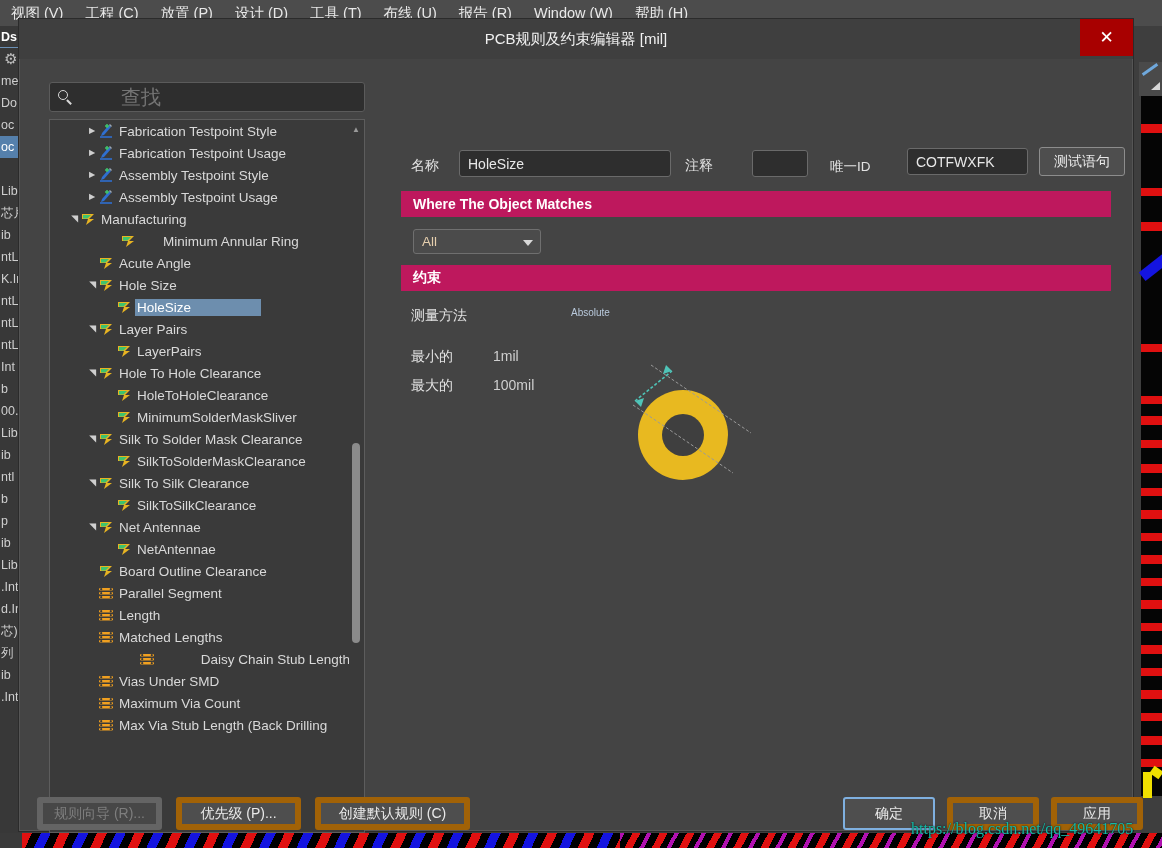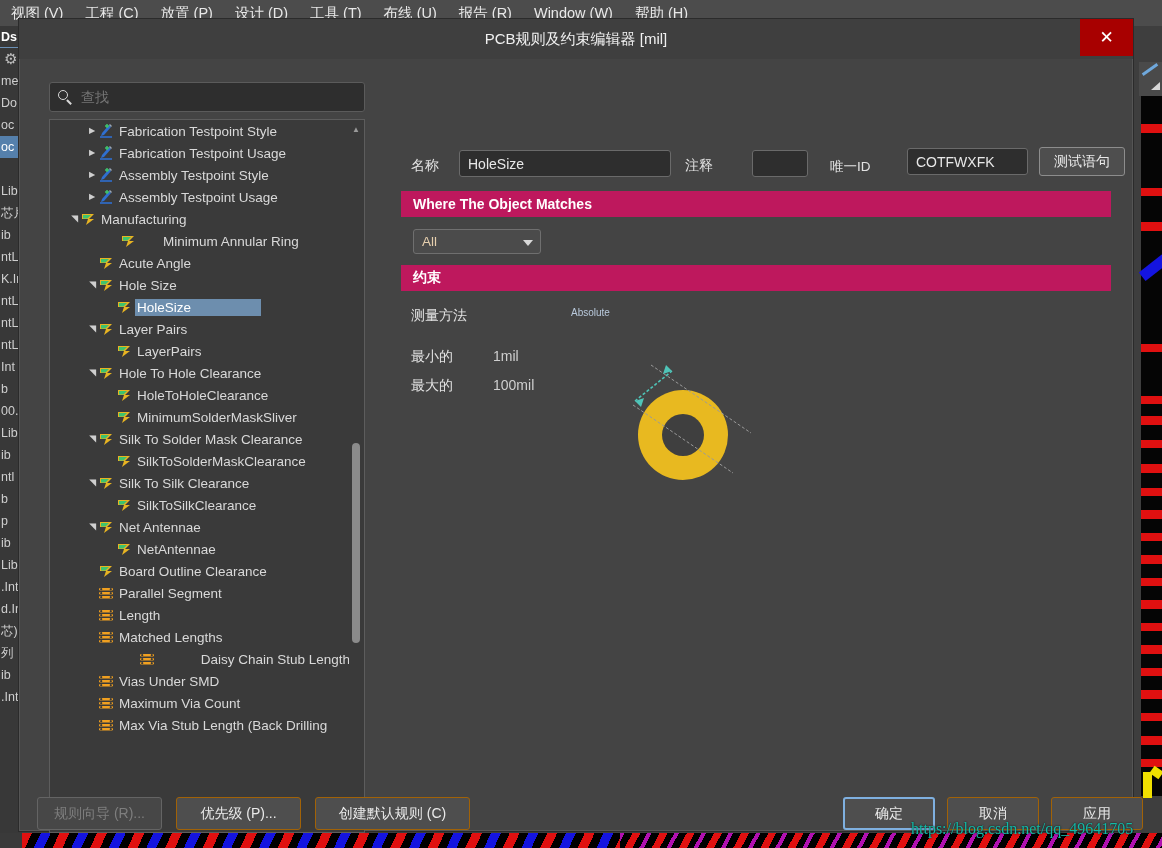"查找" #search-input { font-size: 14px -> 20px; margin-left: none -> 40px }
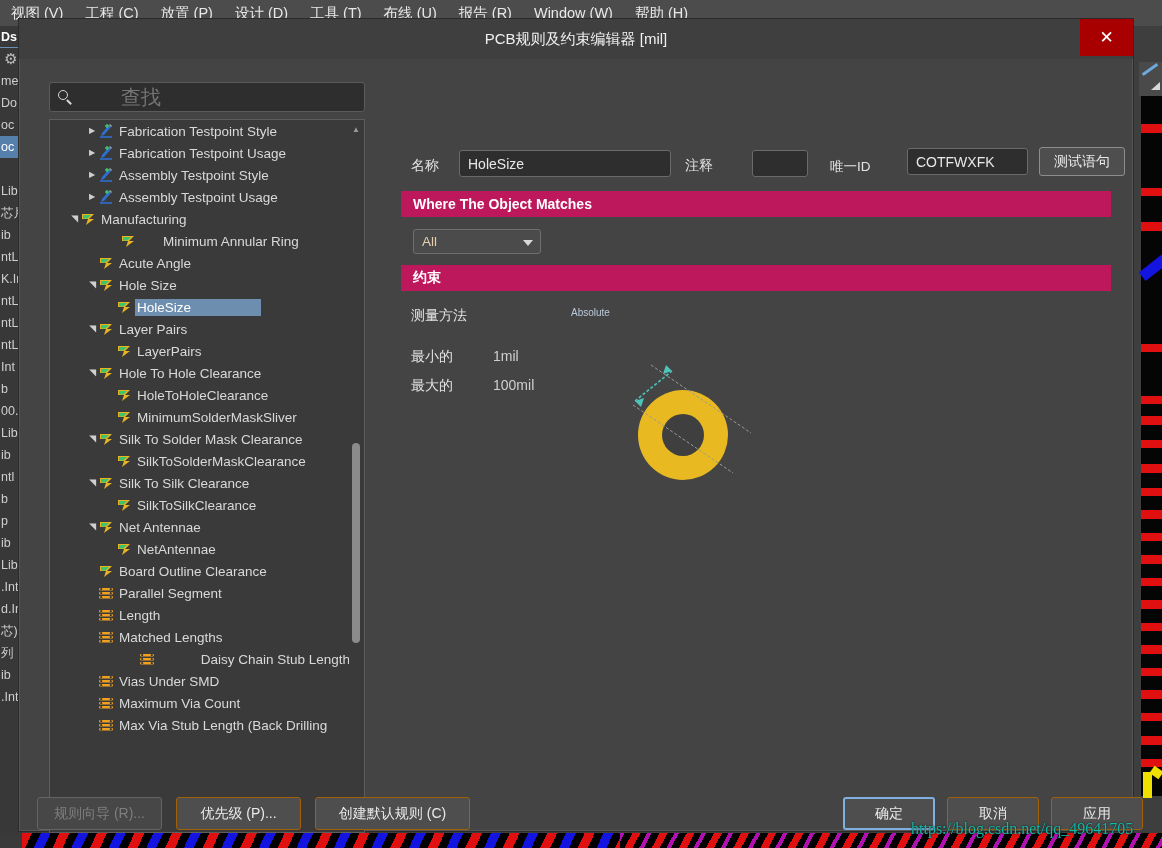"规则向导 (R)..." .btn { border: 1px solid #a16207 -> 6px solid #a16207 }
